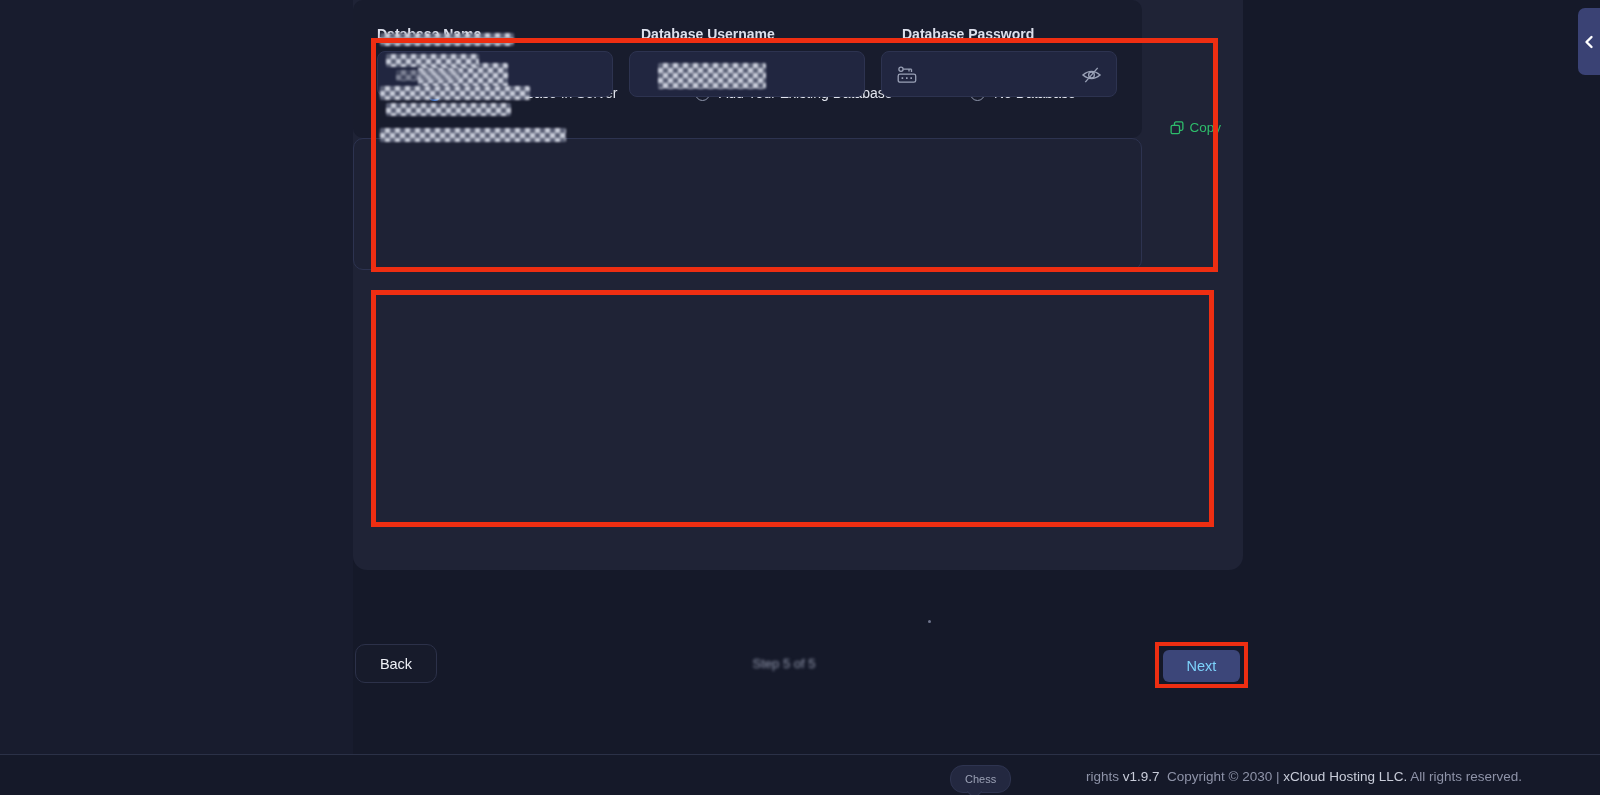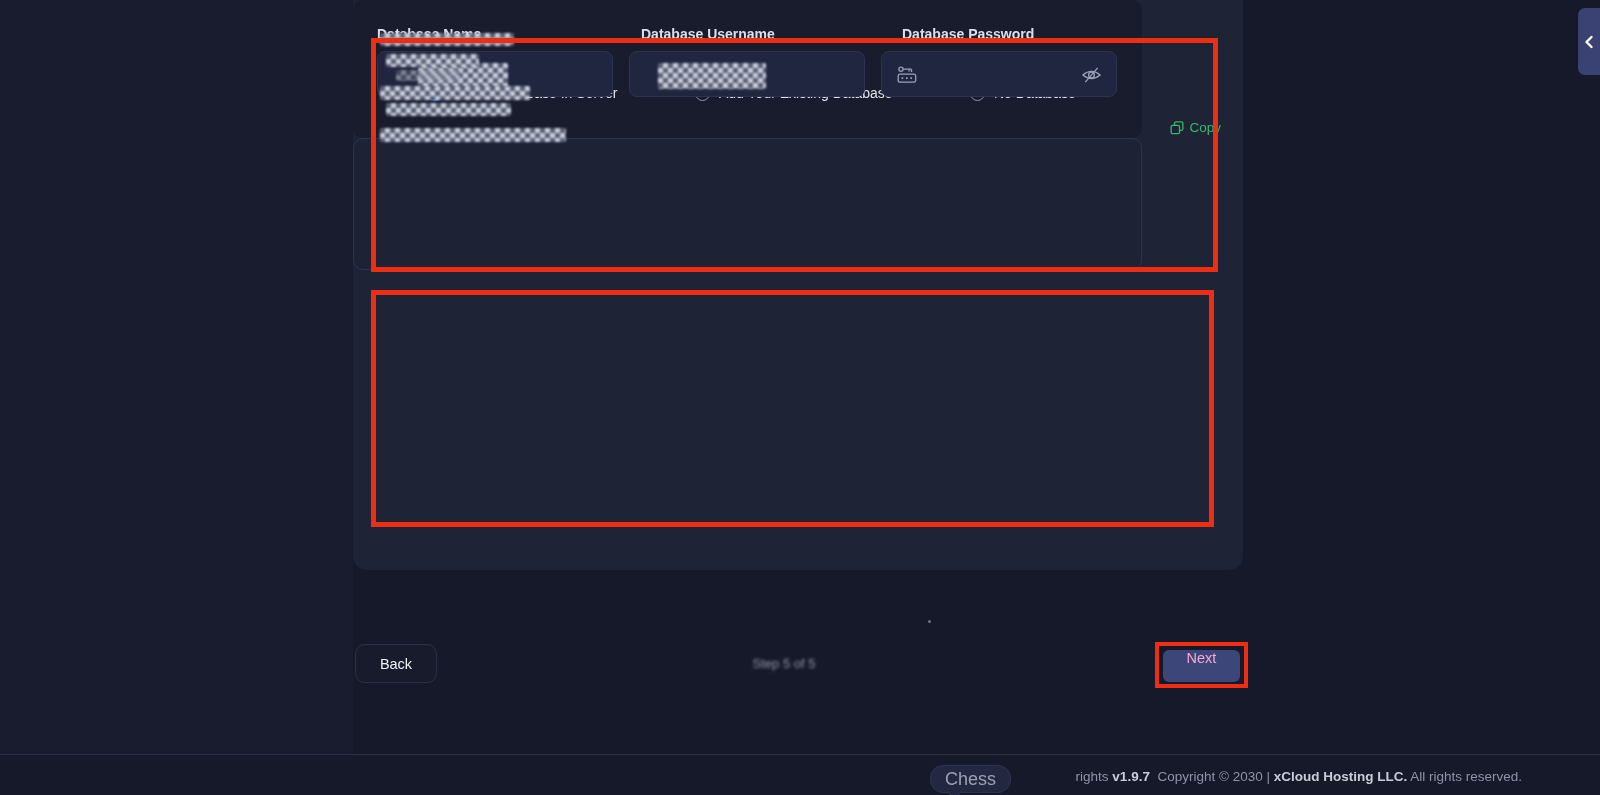"Next" #next-button { align-items: none -> center; color: #f9a8d4 -> #7dd3fc }
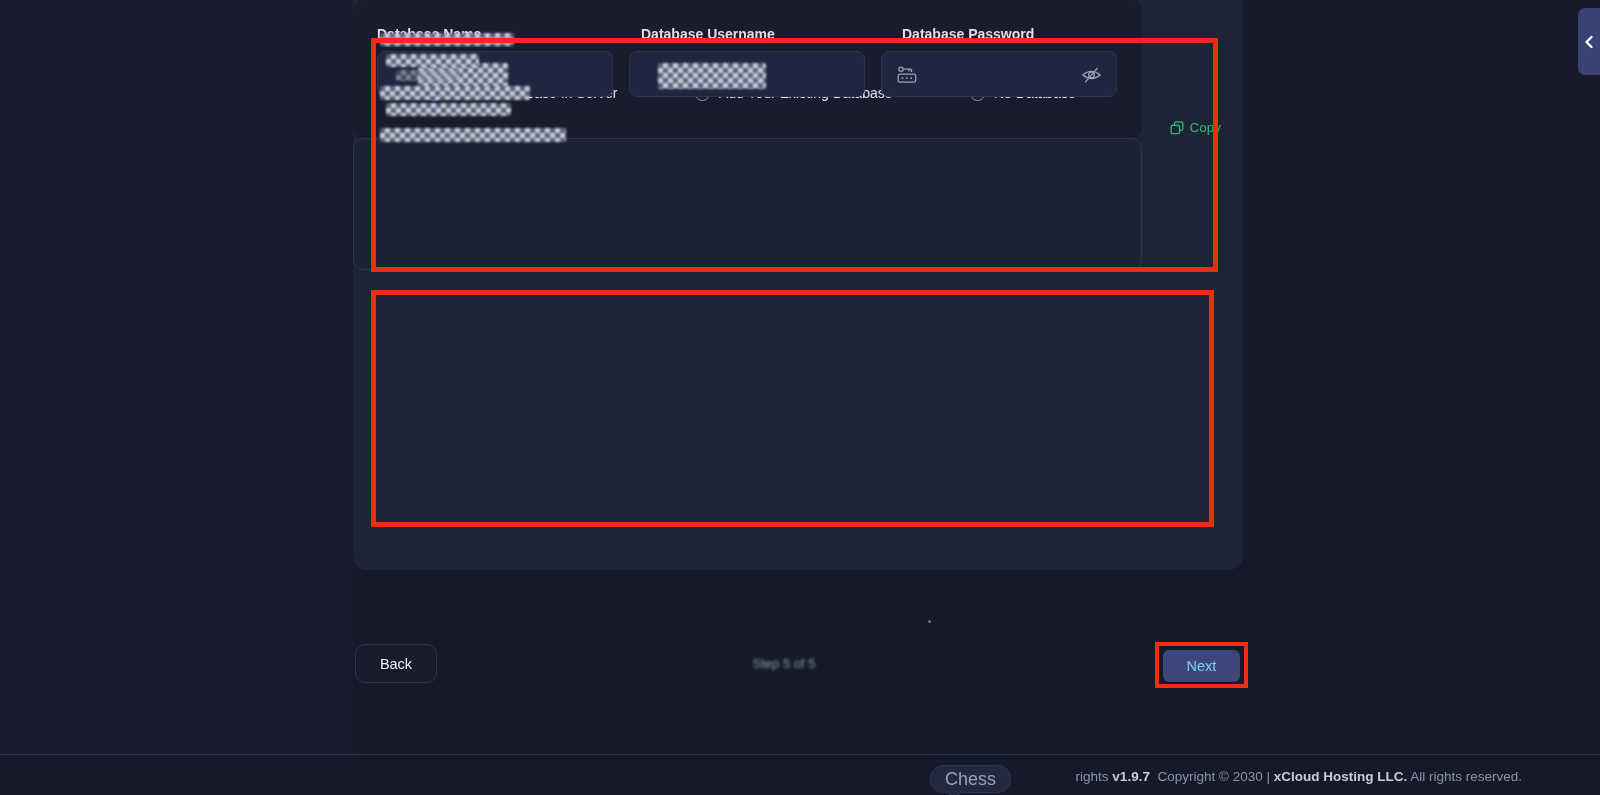"Chess" #chess-tooltip { font-size: 18px -> 11px; left: 930px -> 950px }
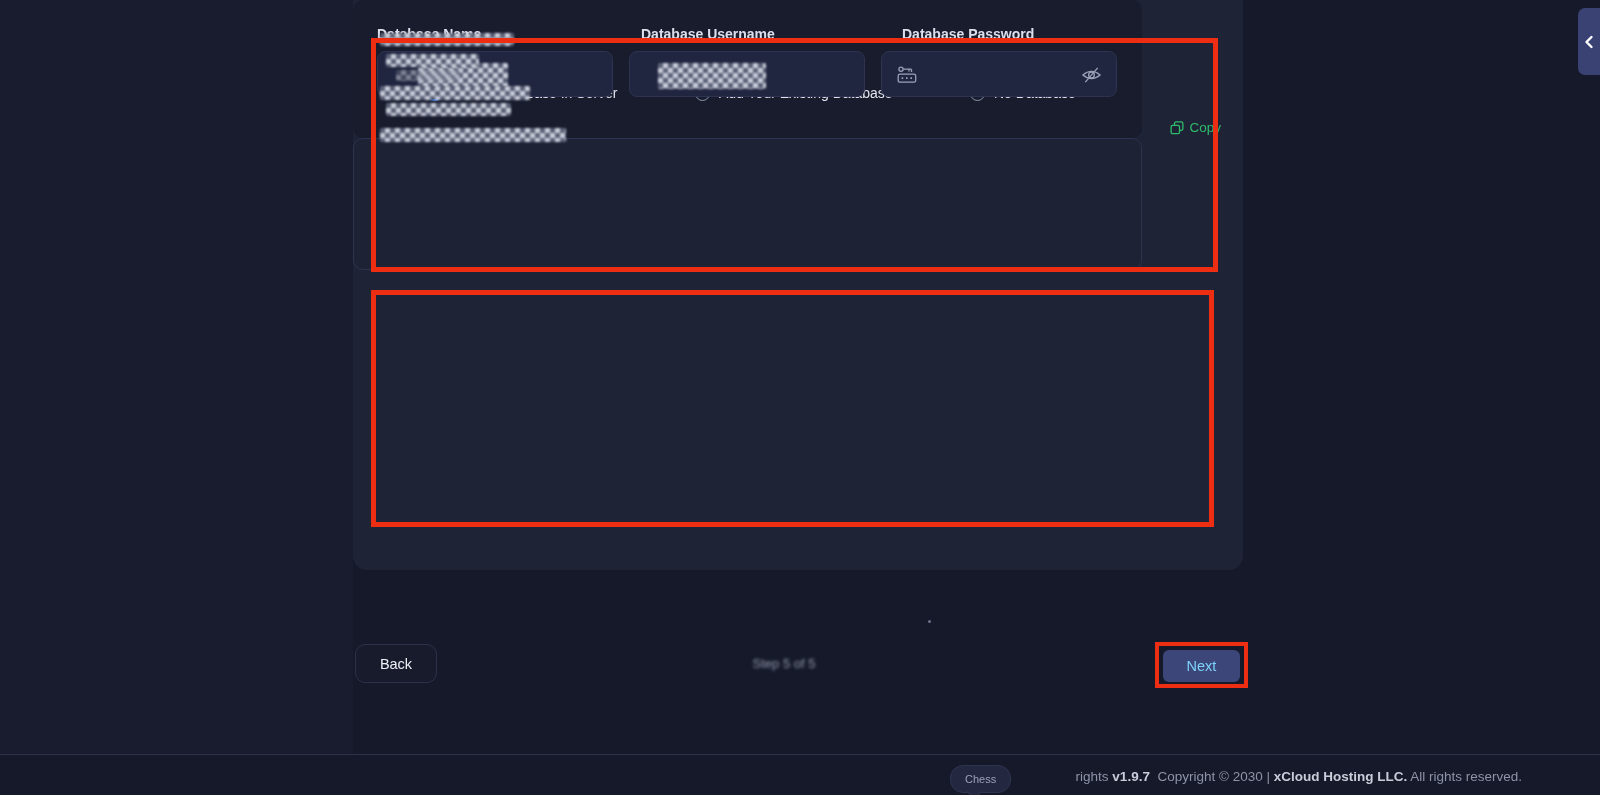"v1.9.7" #footer-text b { font-weight: 700 -> 400 }
